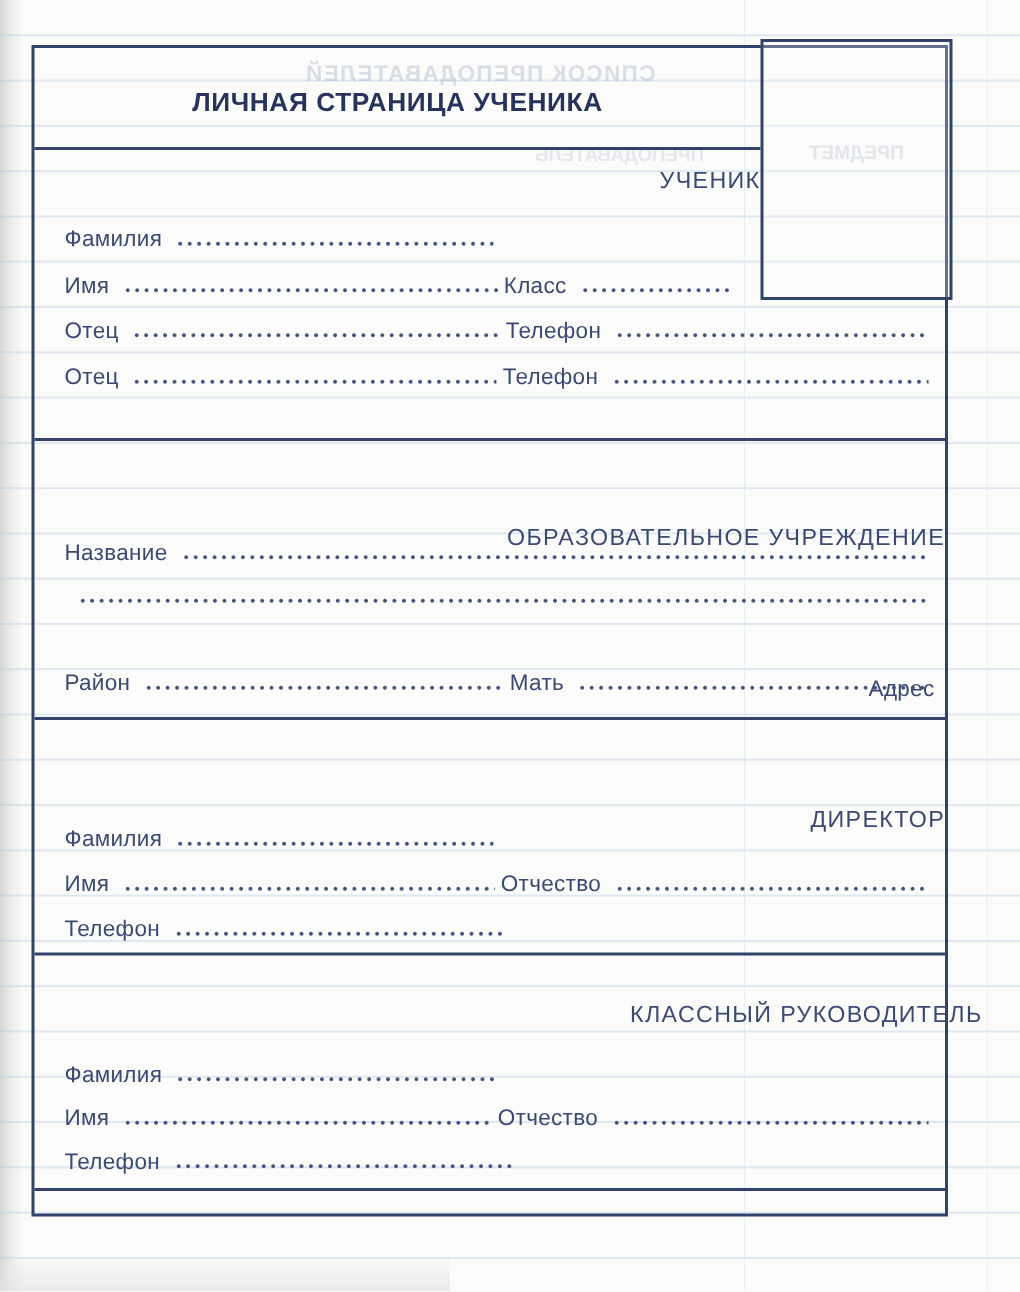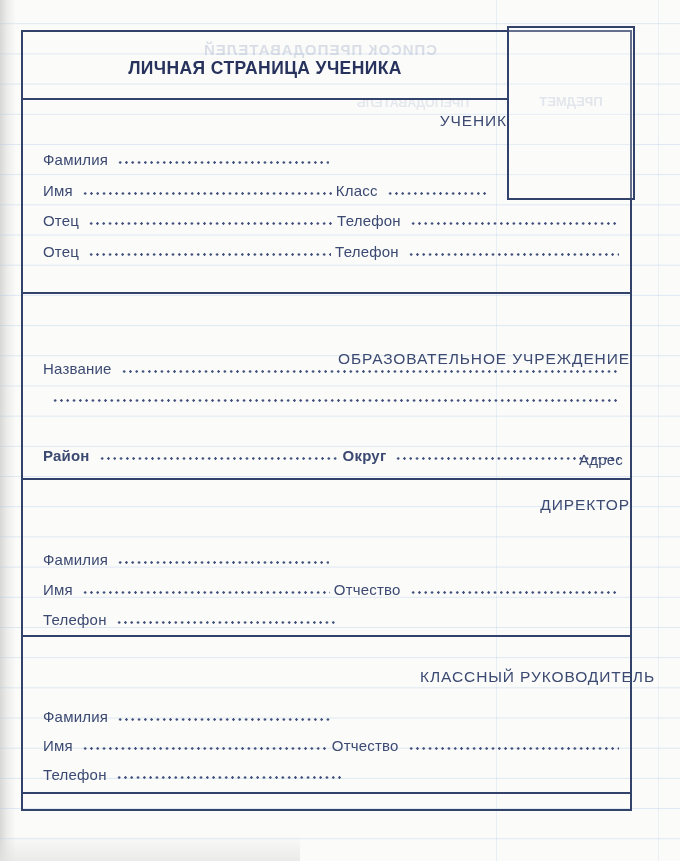"Район" div.row { font-weight: bold -> none }
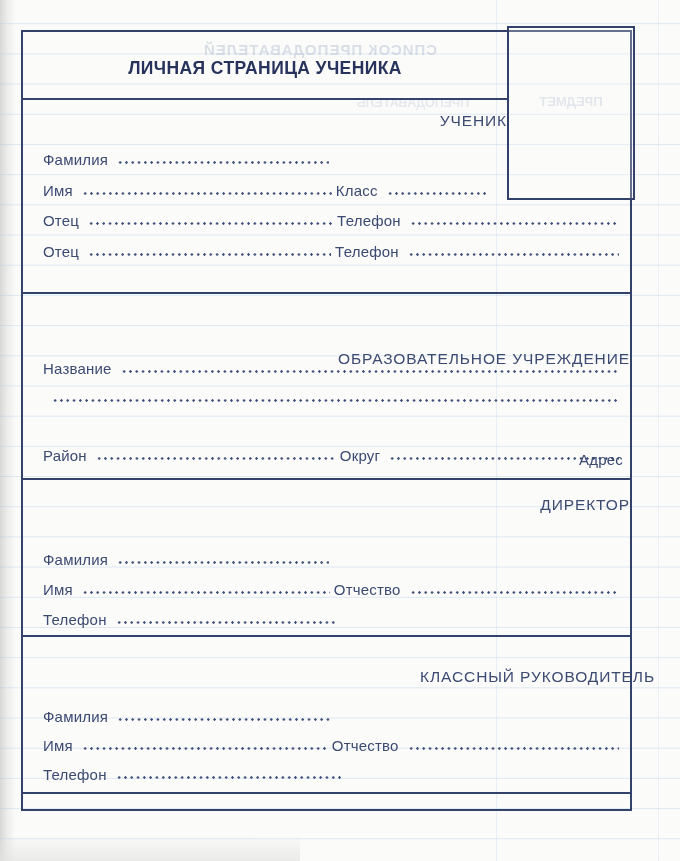"Округ" span.lbl { text: Округ -> Мать }
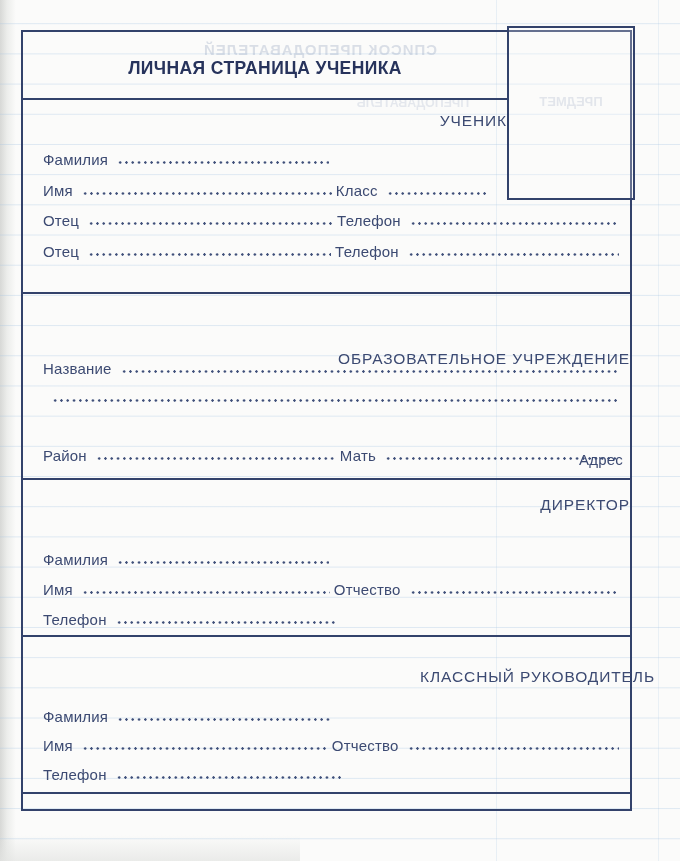"ДИРЕКТОР" div.sec-head { top: 464px -> 506px }
